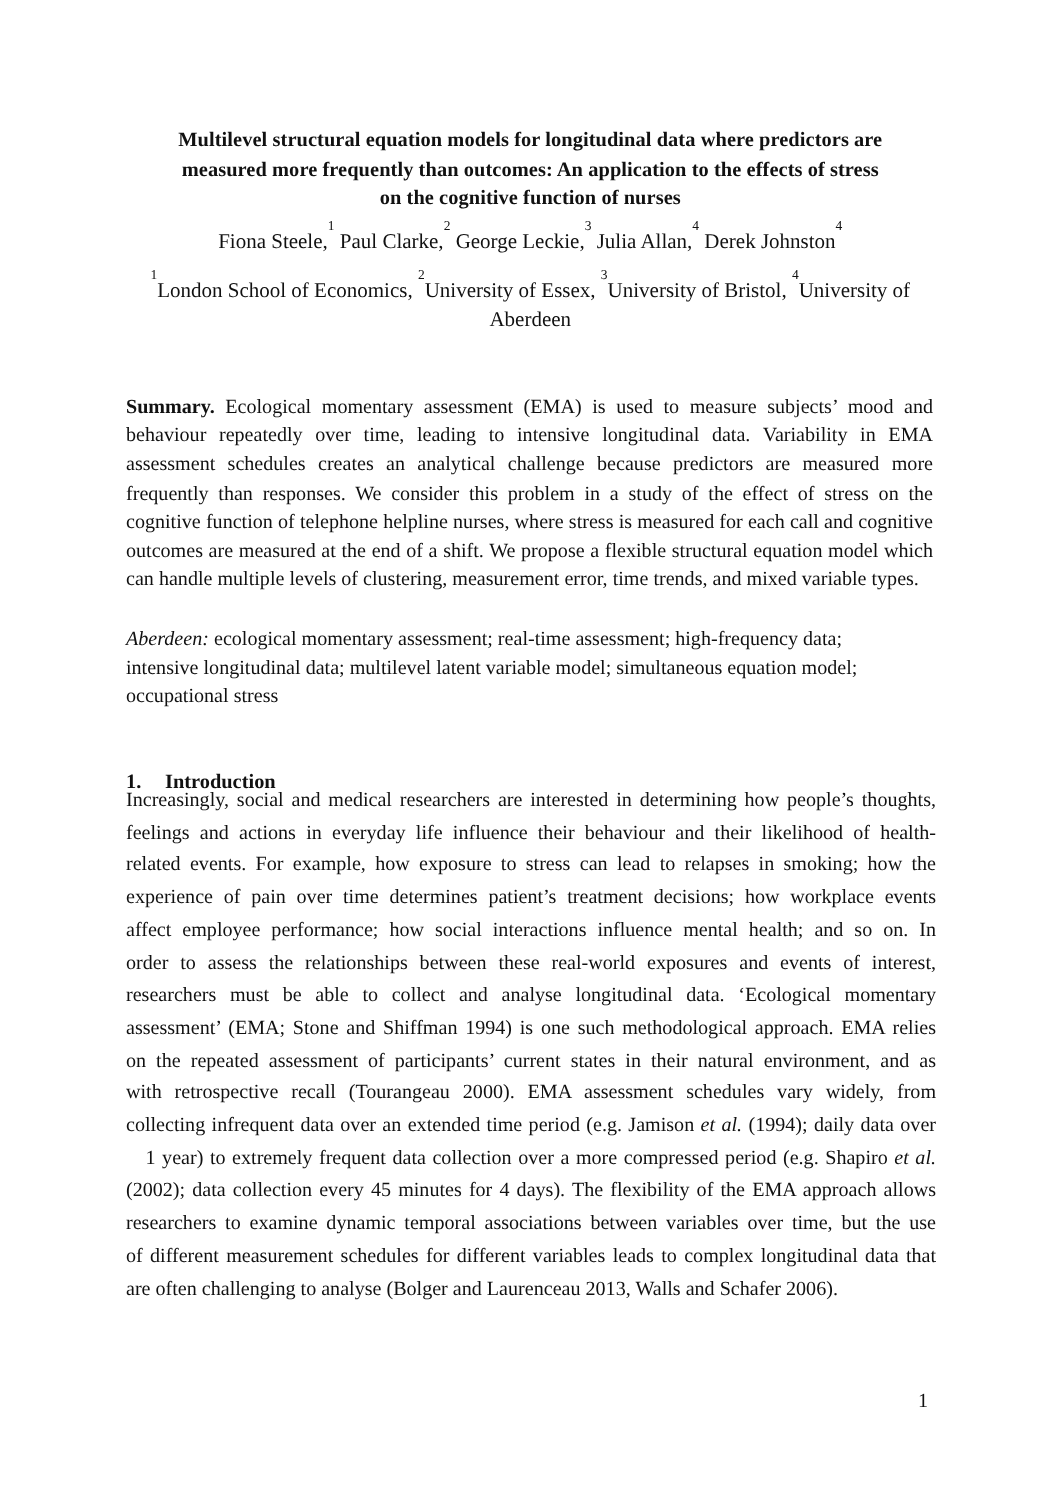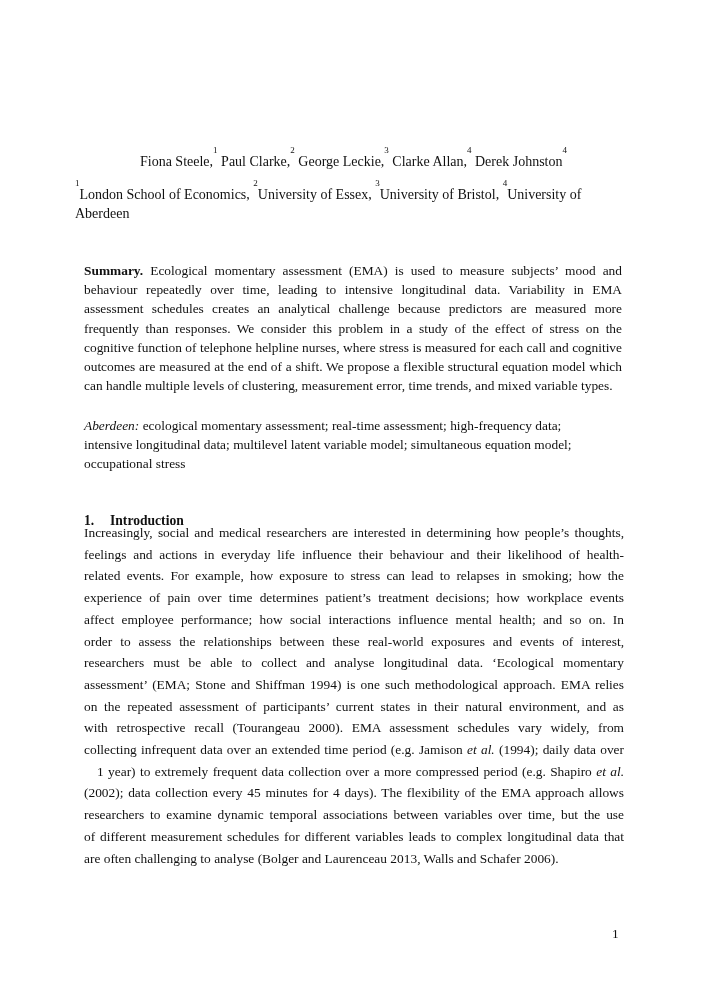"Multilevel structural equation models" div.title { html: none -> <div> <span>Multilevel structural equation models for longitudinal data where predictors are</span> <span>measured more frequently than outcomes: An application to the effects of stress</span> <span>on the cognitive function of nurses</span> </div> }
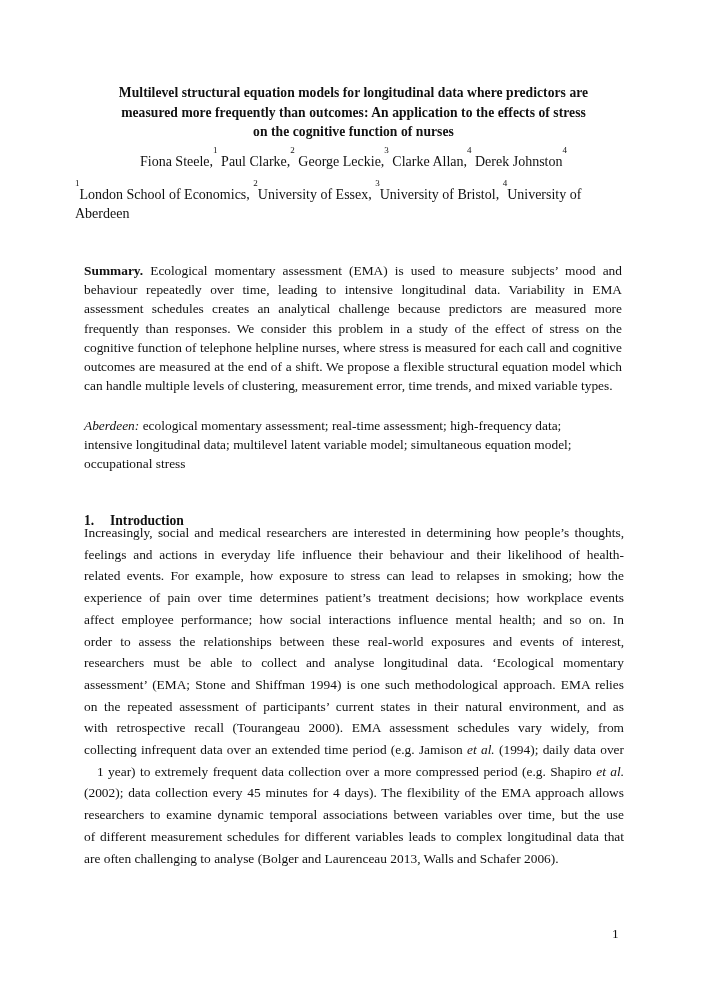"Clarke Allan," span { text: Clarke -> Julia }
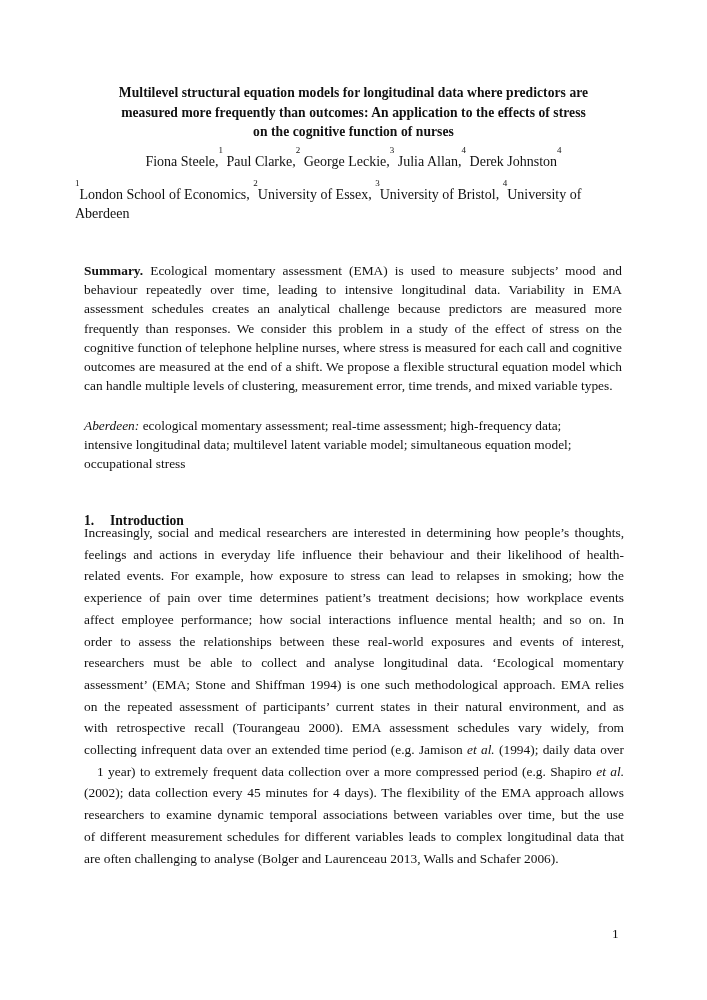"1London School of Economics, 2University" .affil { text-align: none -> center }
